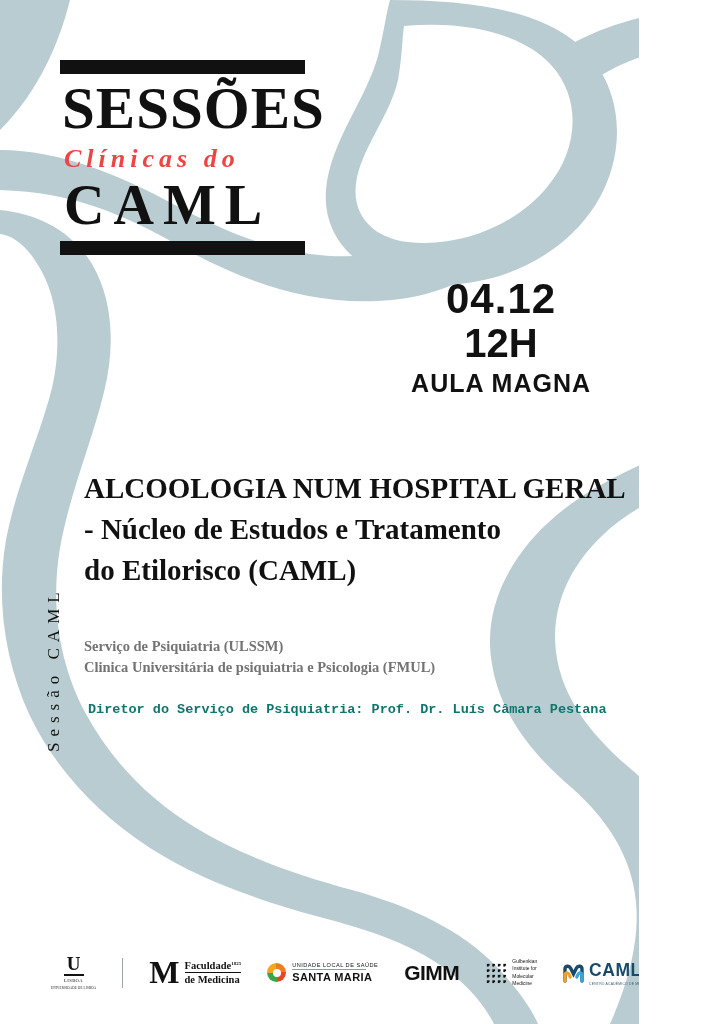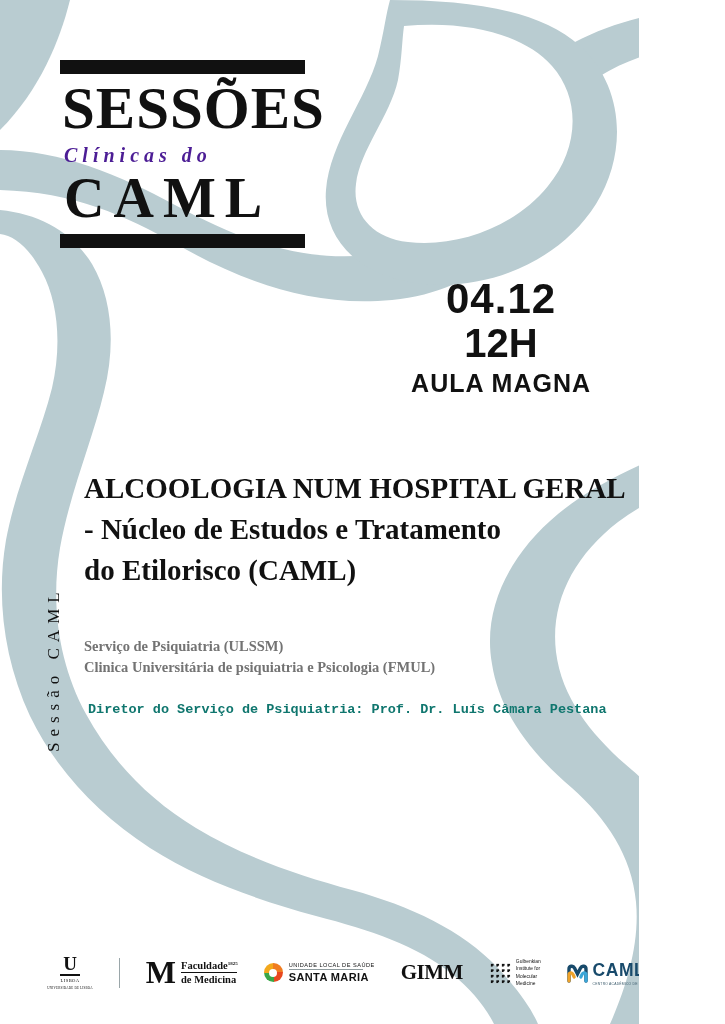"Clínicas do" .logo-clinicas { color: #4c1d95 -> #ef4444; font-size: 20px -> 26px }
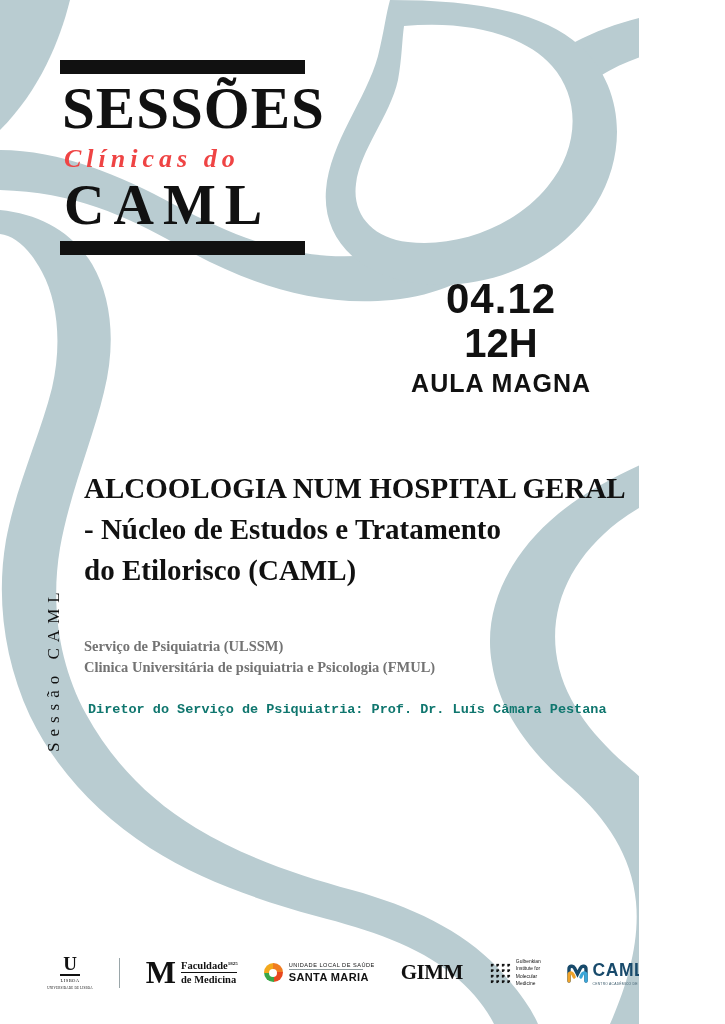"GIMM" .gimm { font-family: Liberation Serif, serif -> Liberation Sans, sans-serif }
